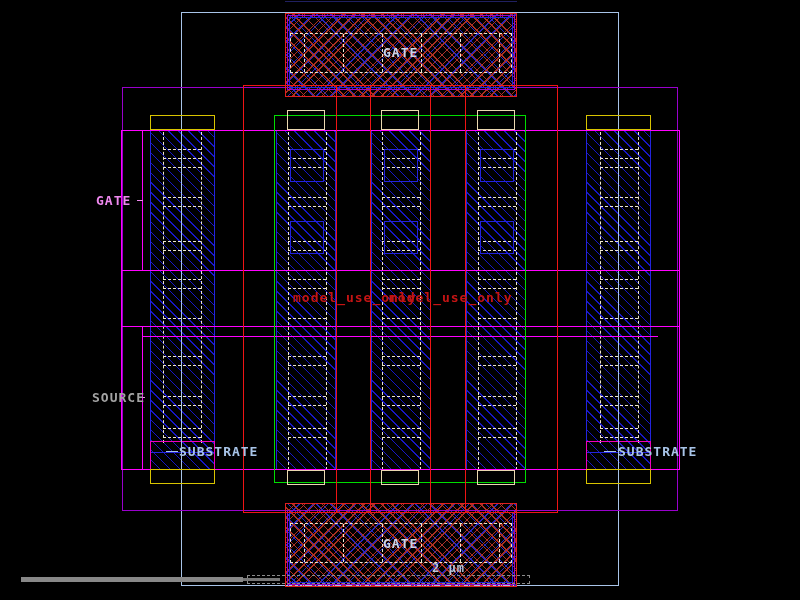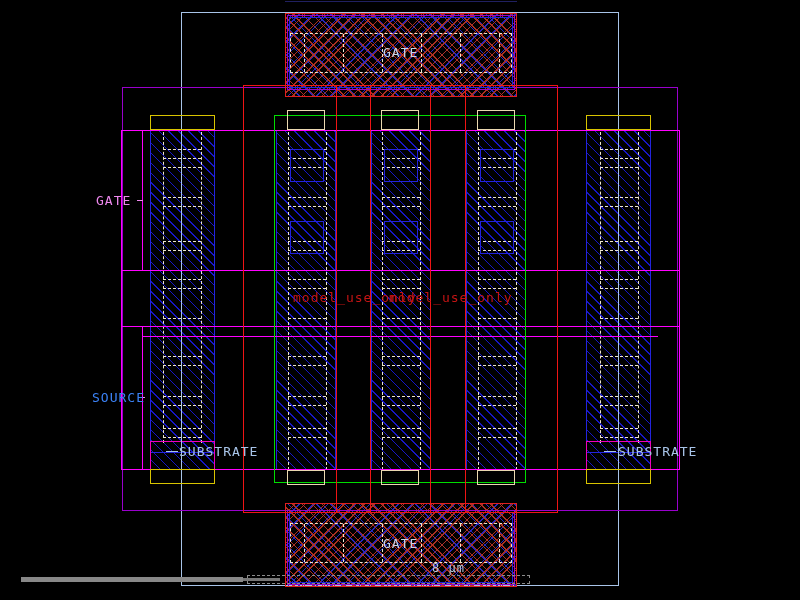"GATE" .lbl { font-weight: none -> bold }
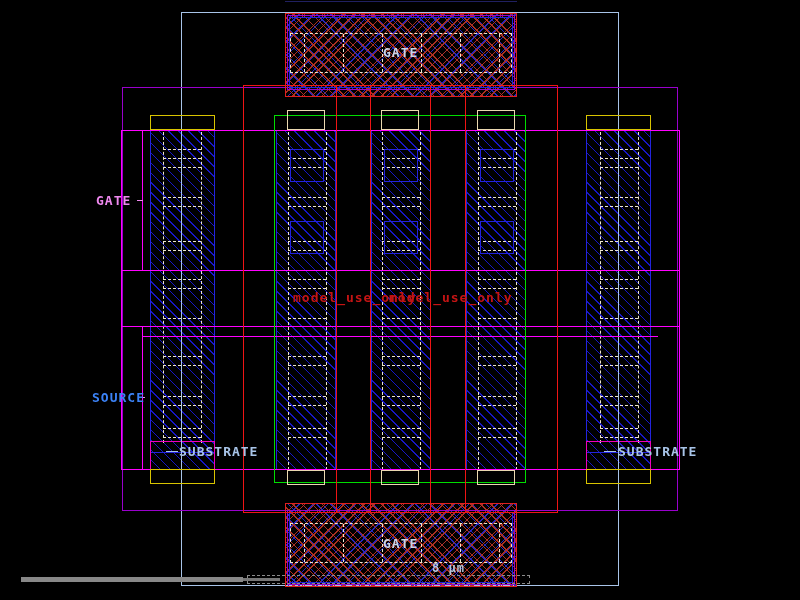"SOURCE" div.lbl { color: #3b82f6 -> #a3a3a3 }
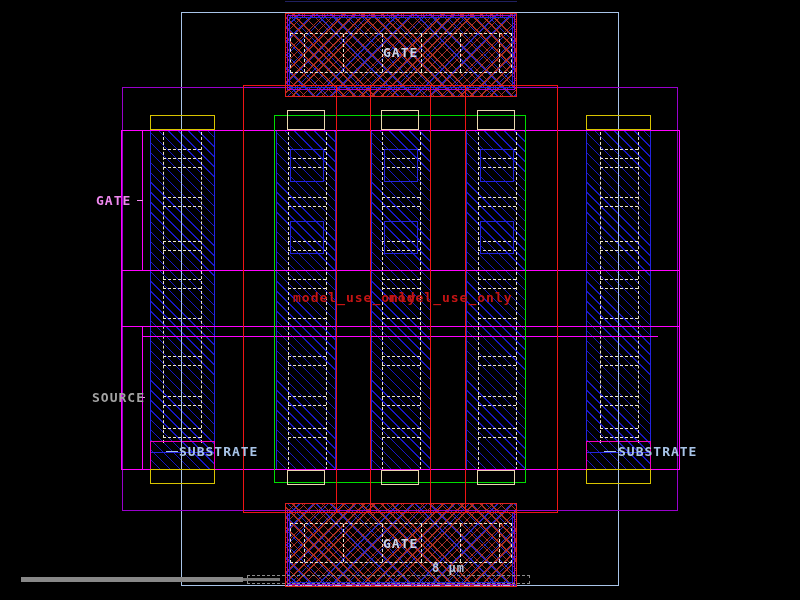"8 µm" div.lbl { text: 8 -> 2 }
